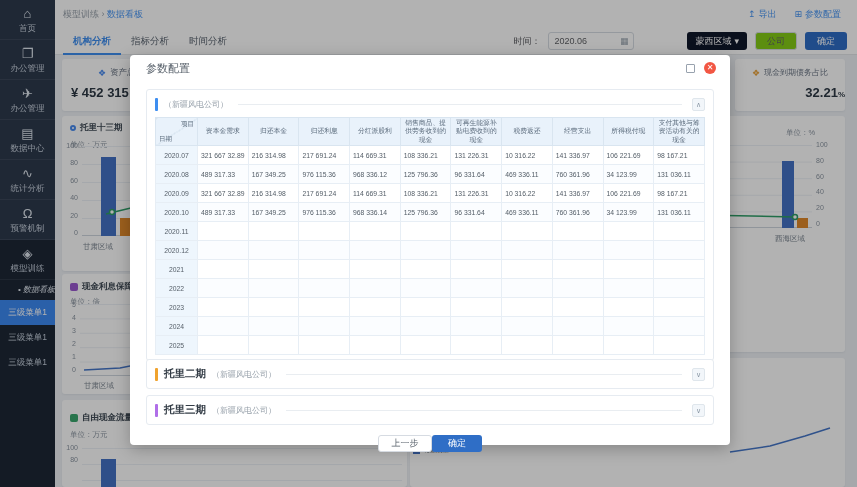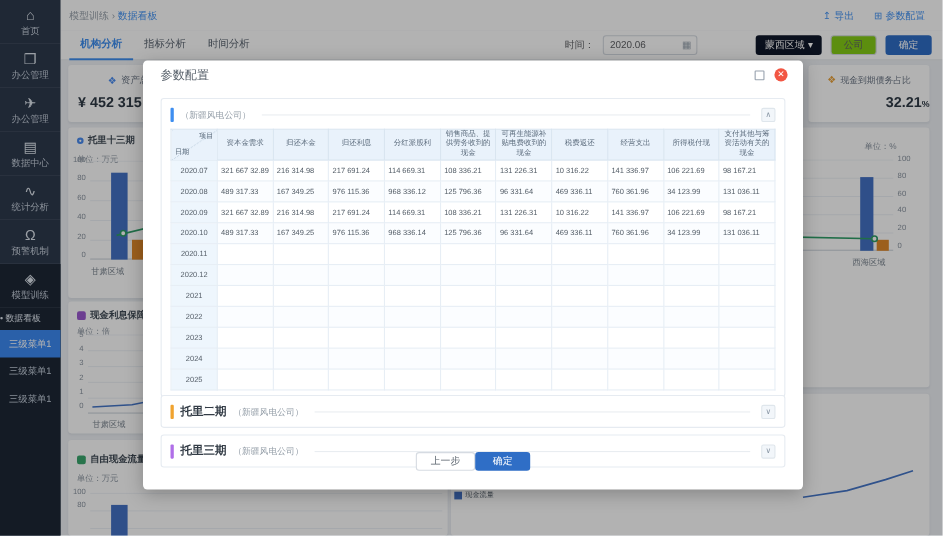"• 数据看板" .submenu-item { font-style: none -> italic; text-align: left -> right }
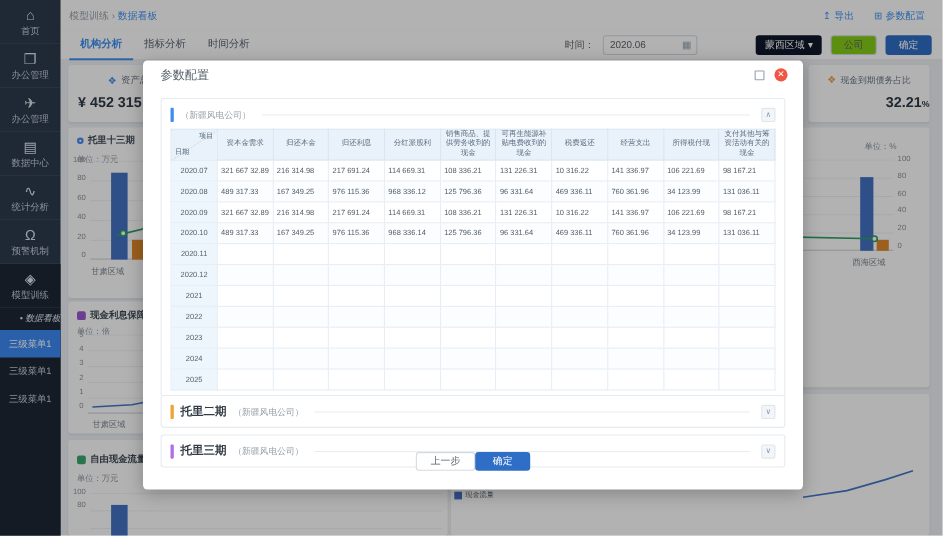"上一步" .m-footer { top: 356px -> 380px }
